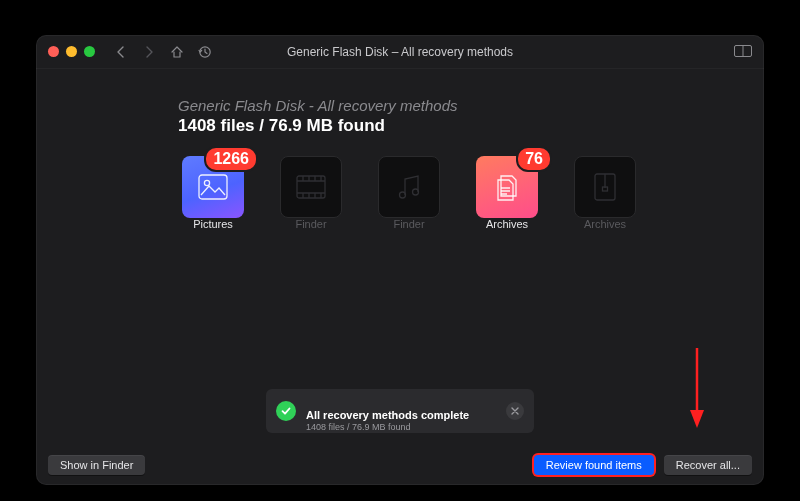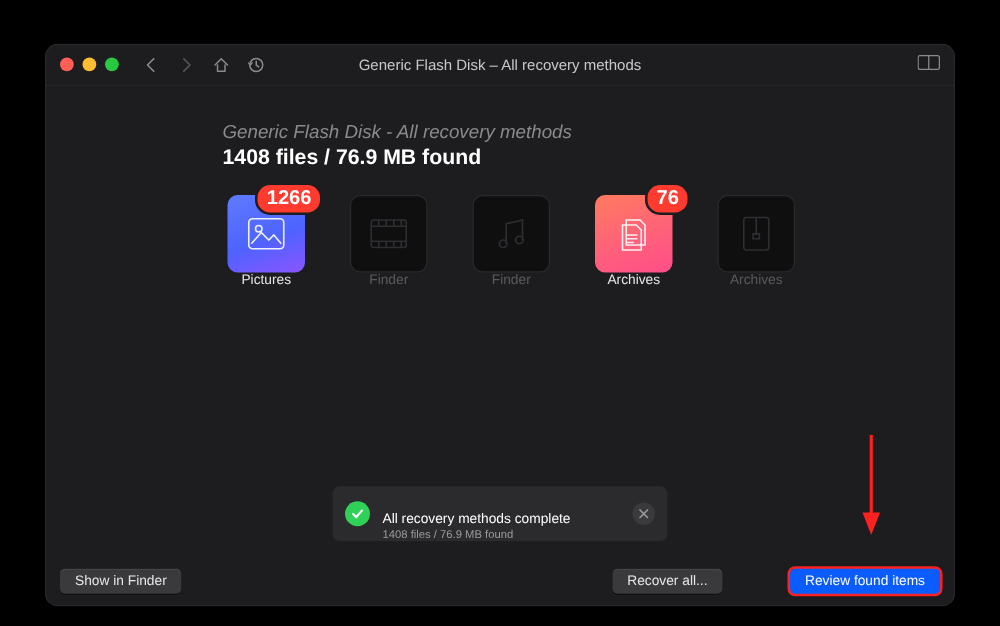"All recovery methods complete" .toast .t1 { font-weight: 400 -> 700 }
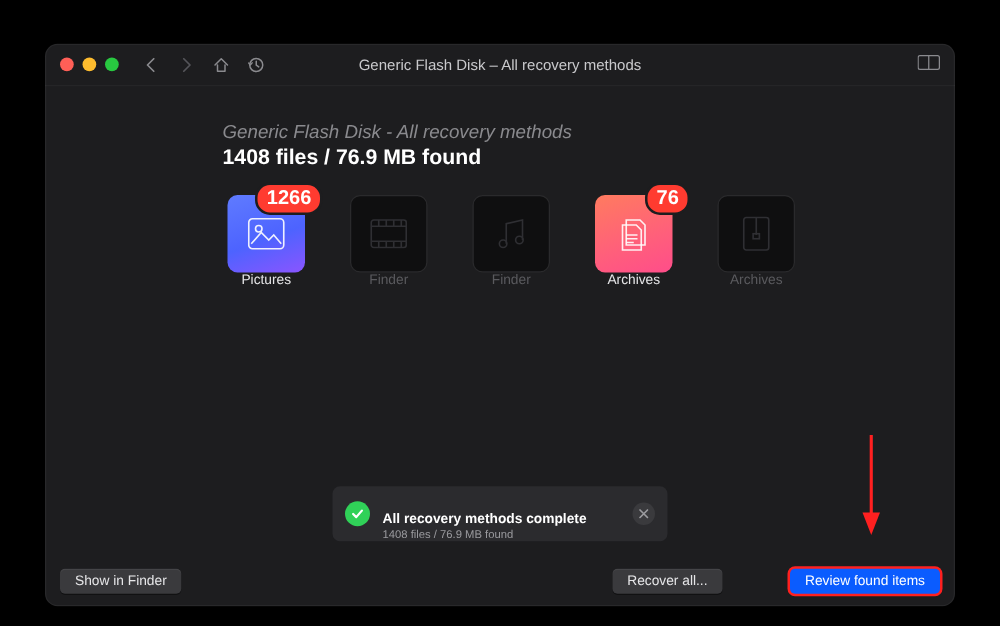"Show in Finder" .footer { gap: 44px -> none }
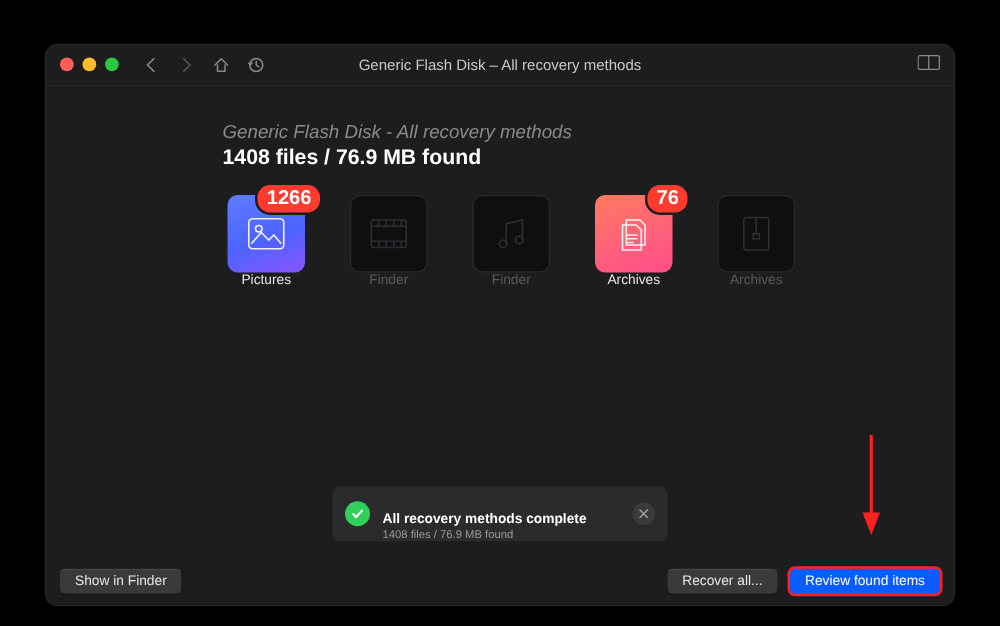"Recover all..." button.btn { order: before "Review found items" -> after "Review found items" }
